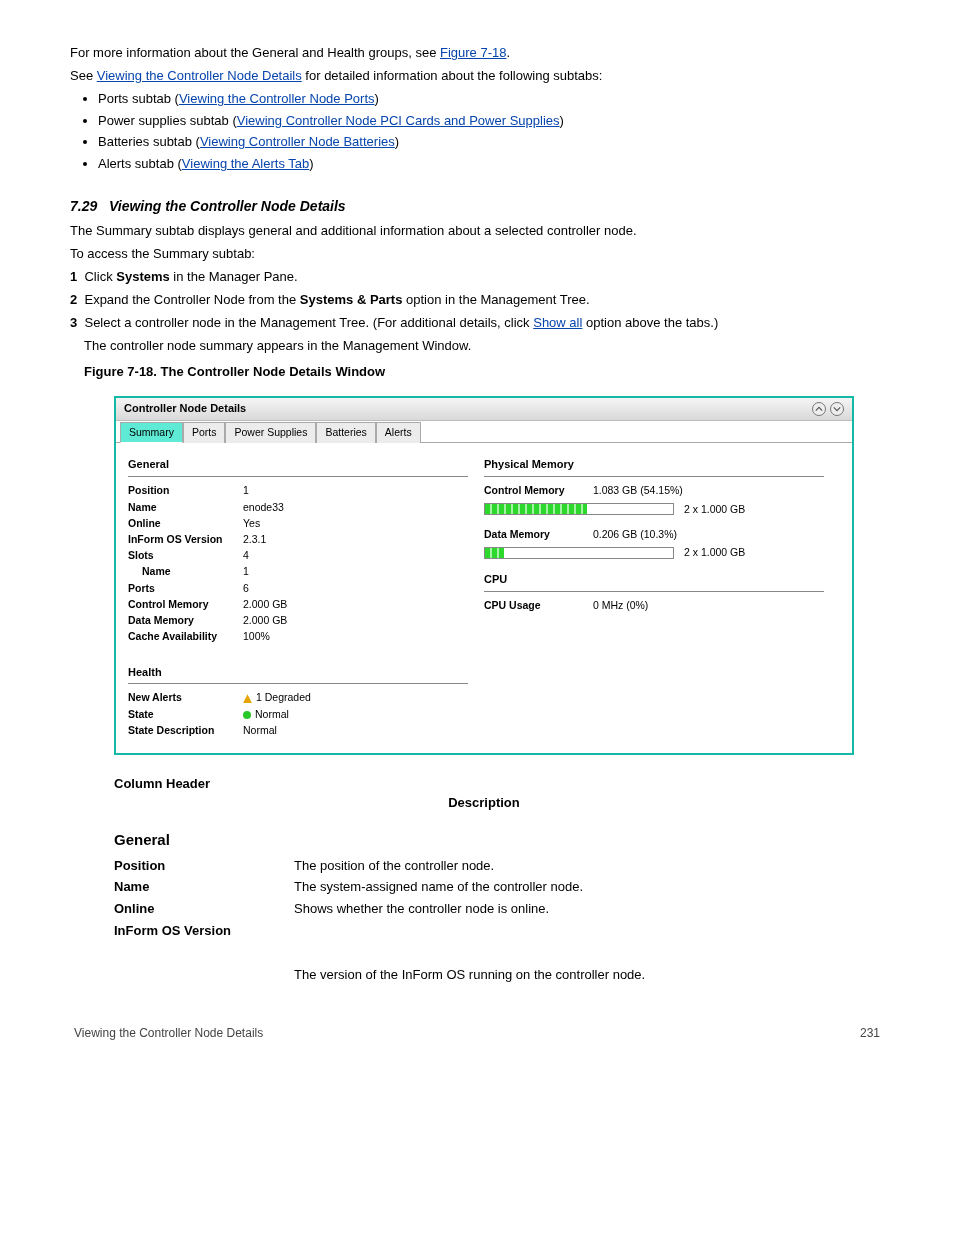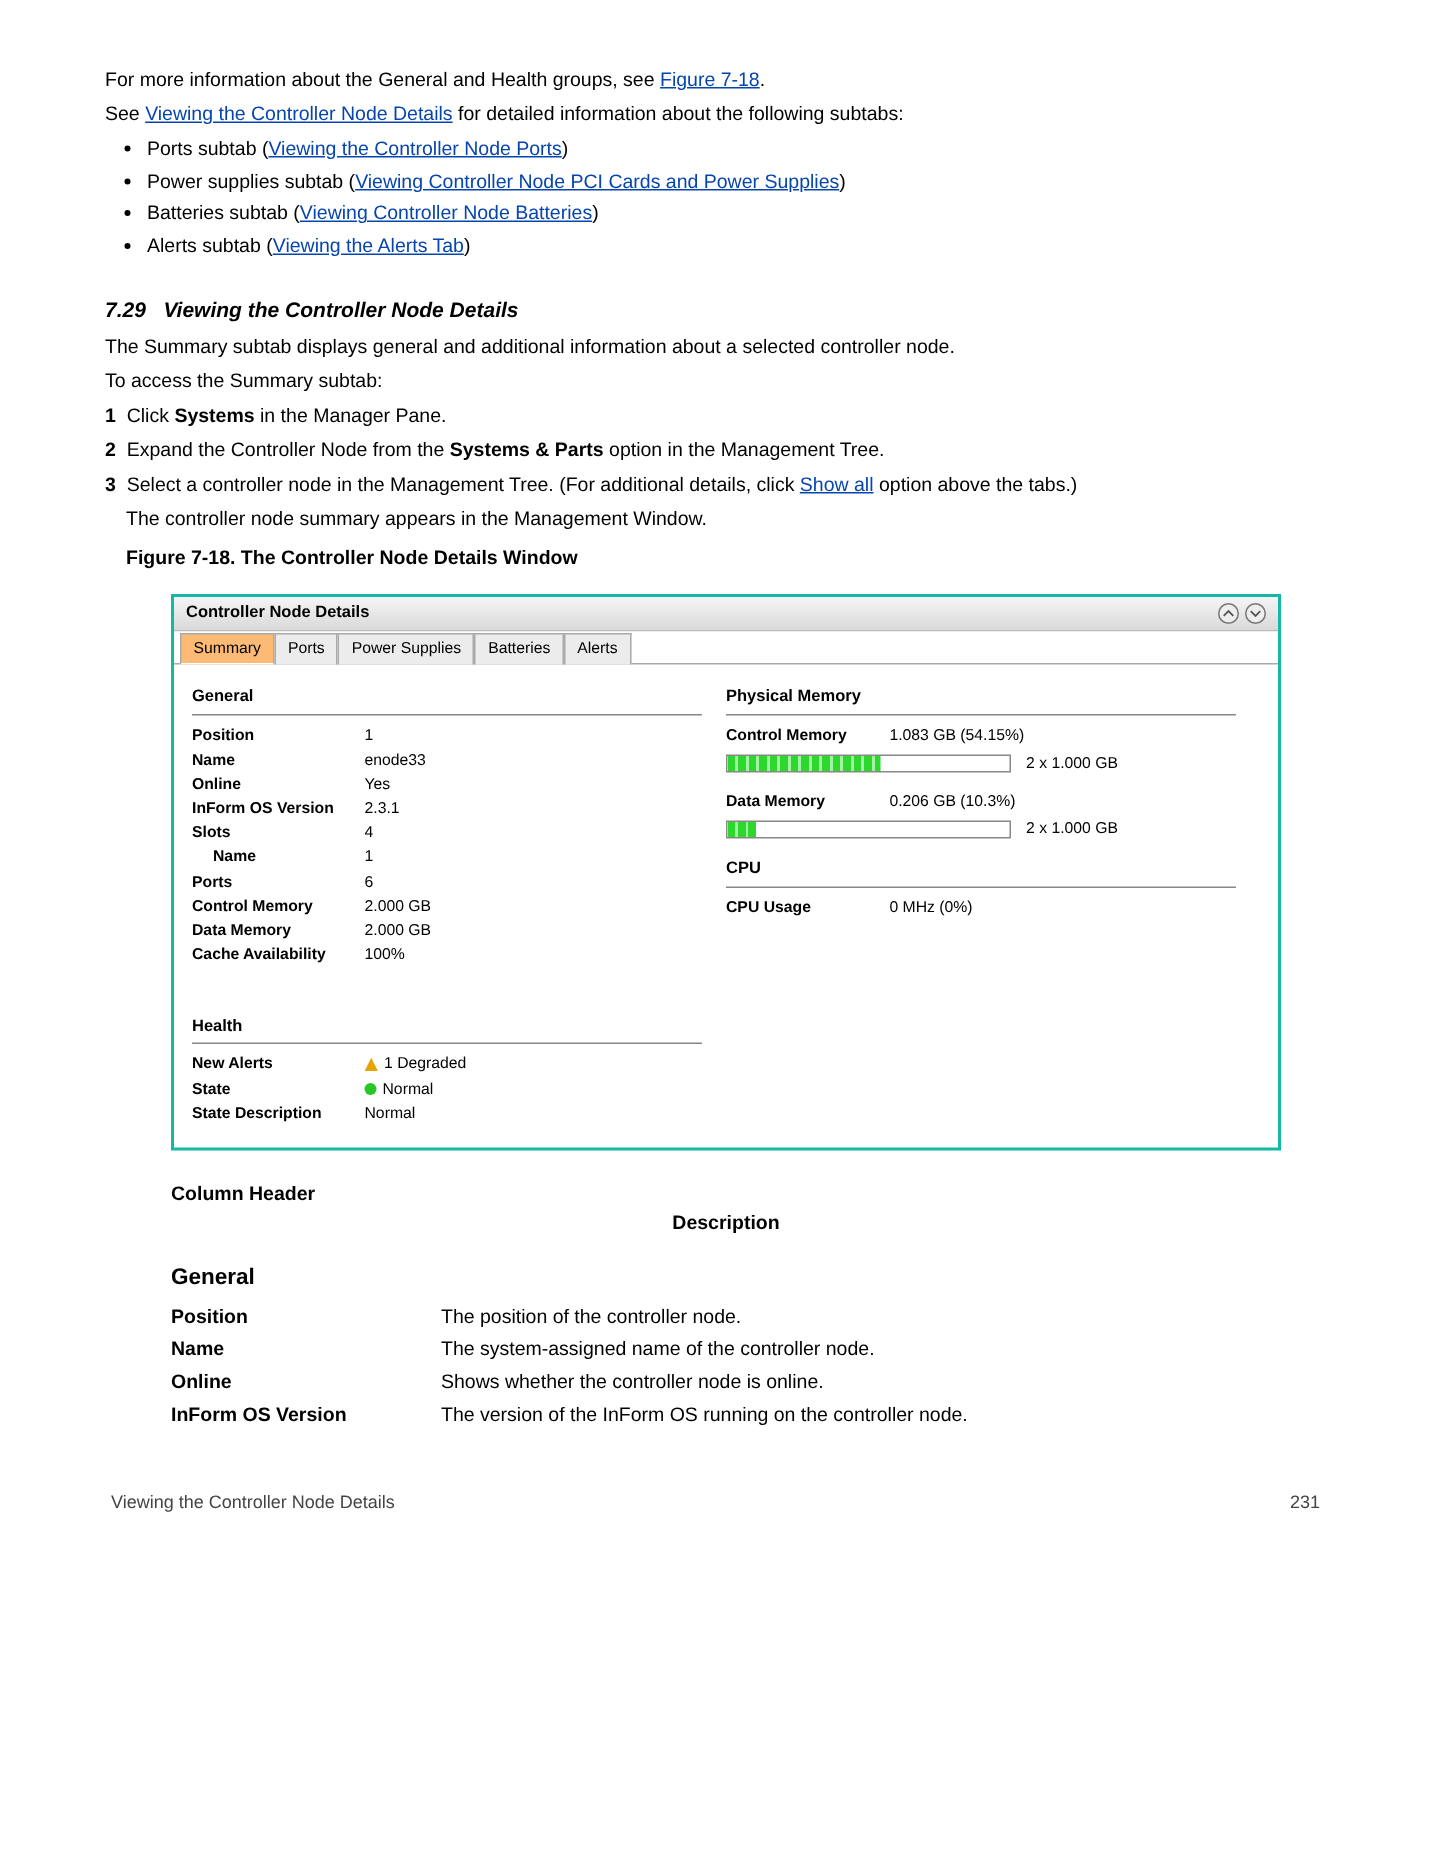"Summary" .tab.active { background: #fdba74 -> #5eead4 }
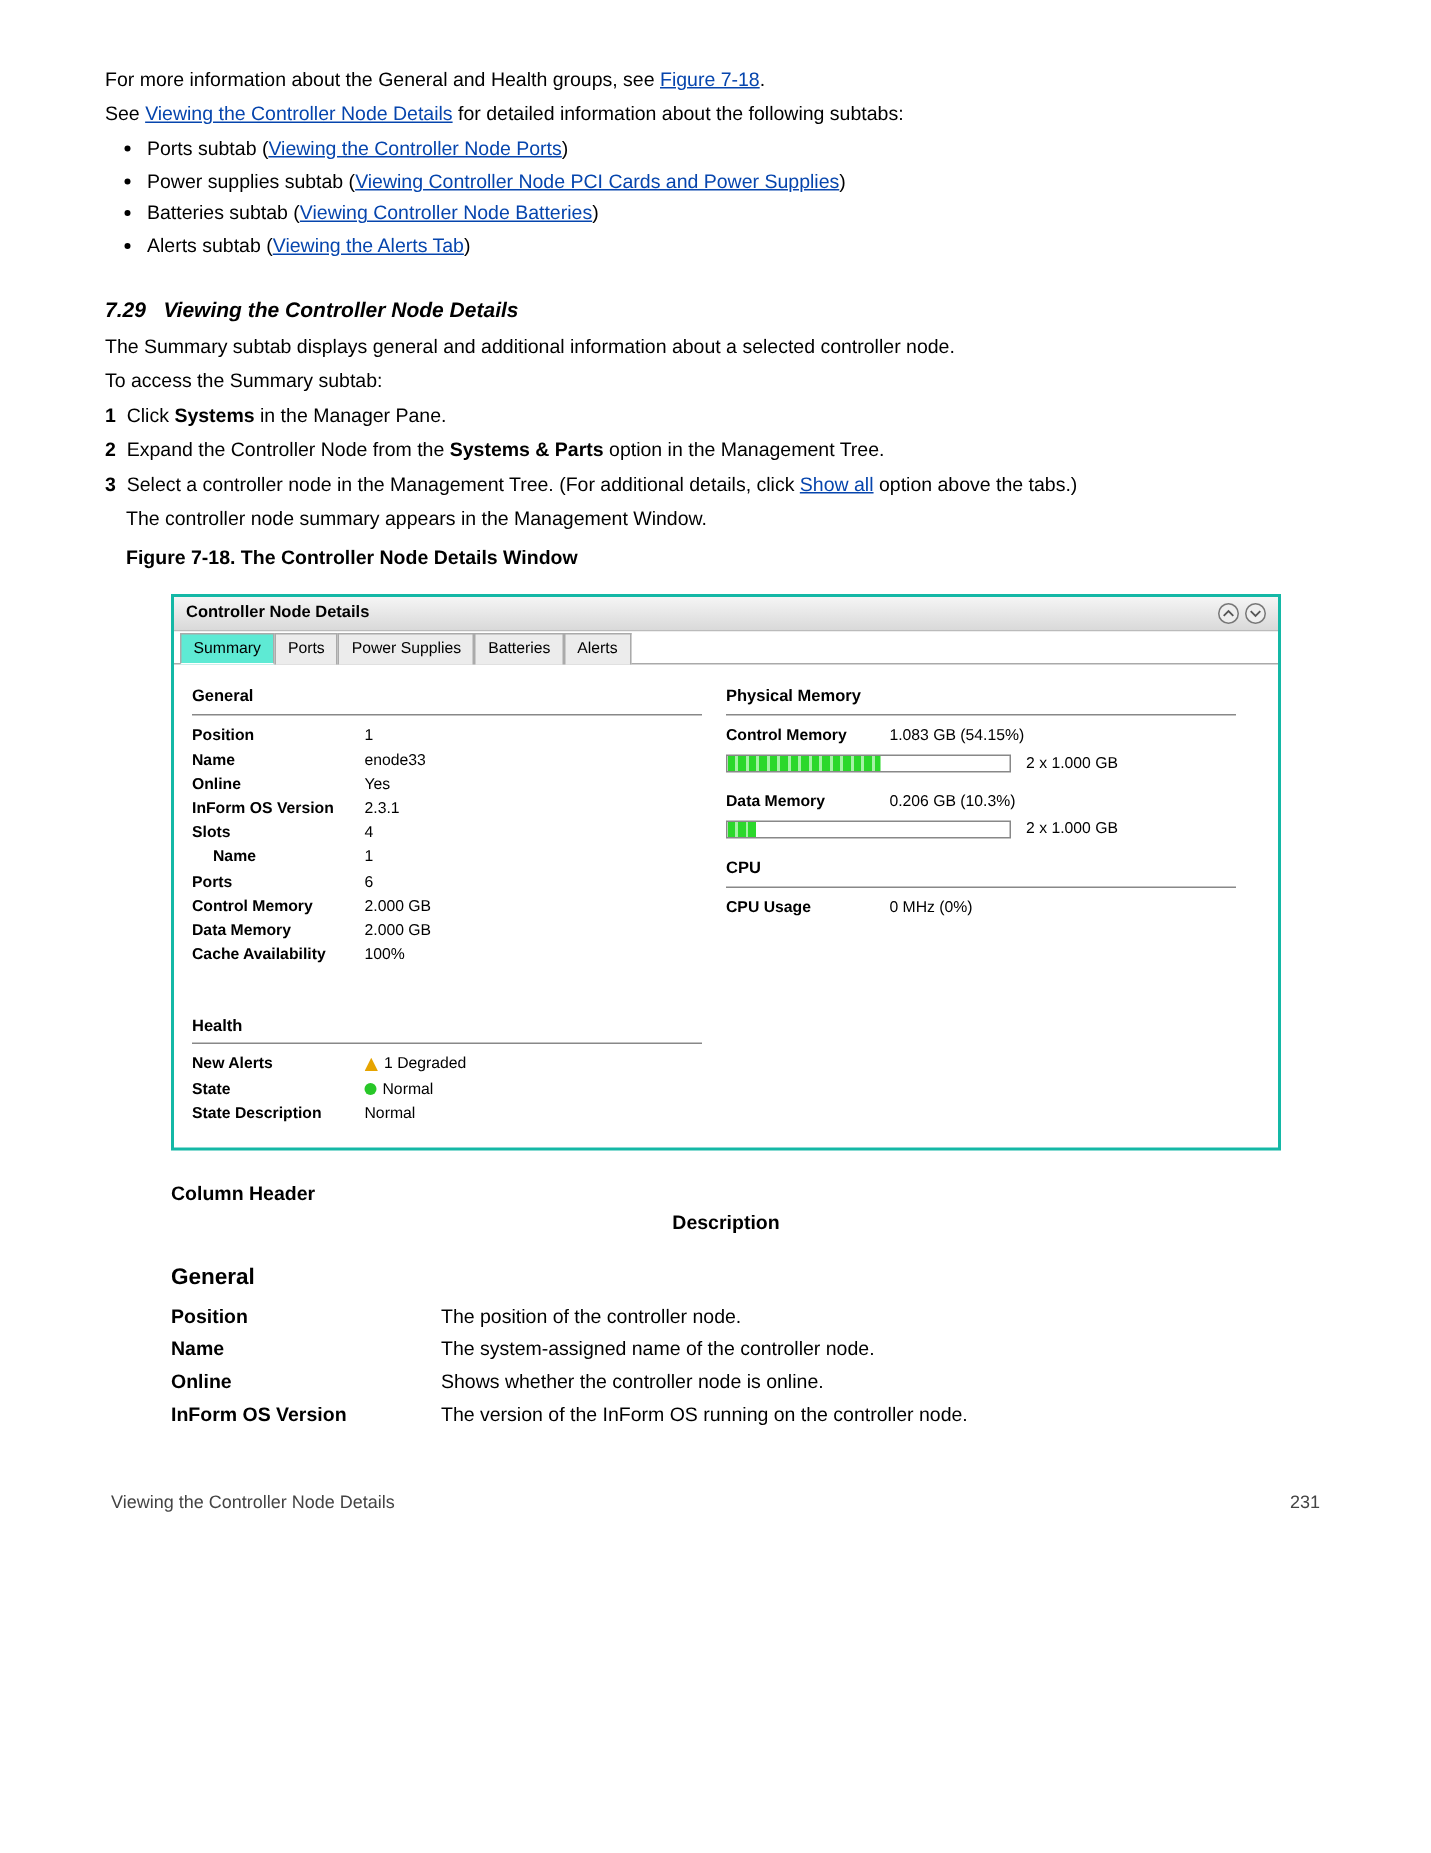"Health" div.sec-head { margin-top: 30px -> 18px }
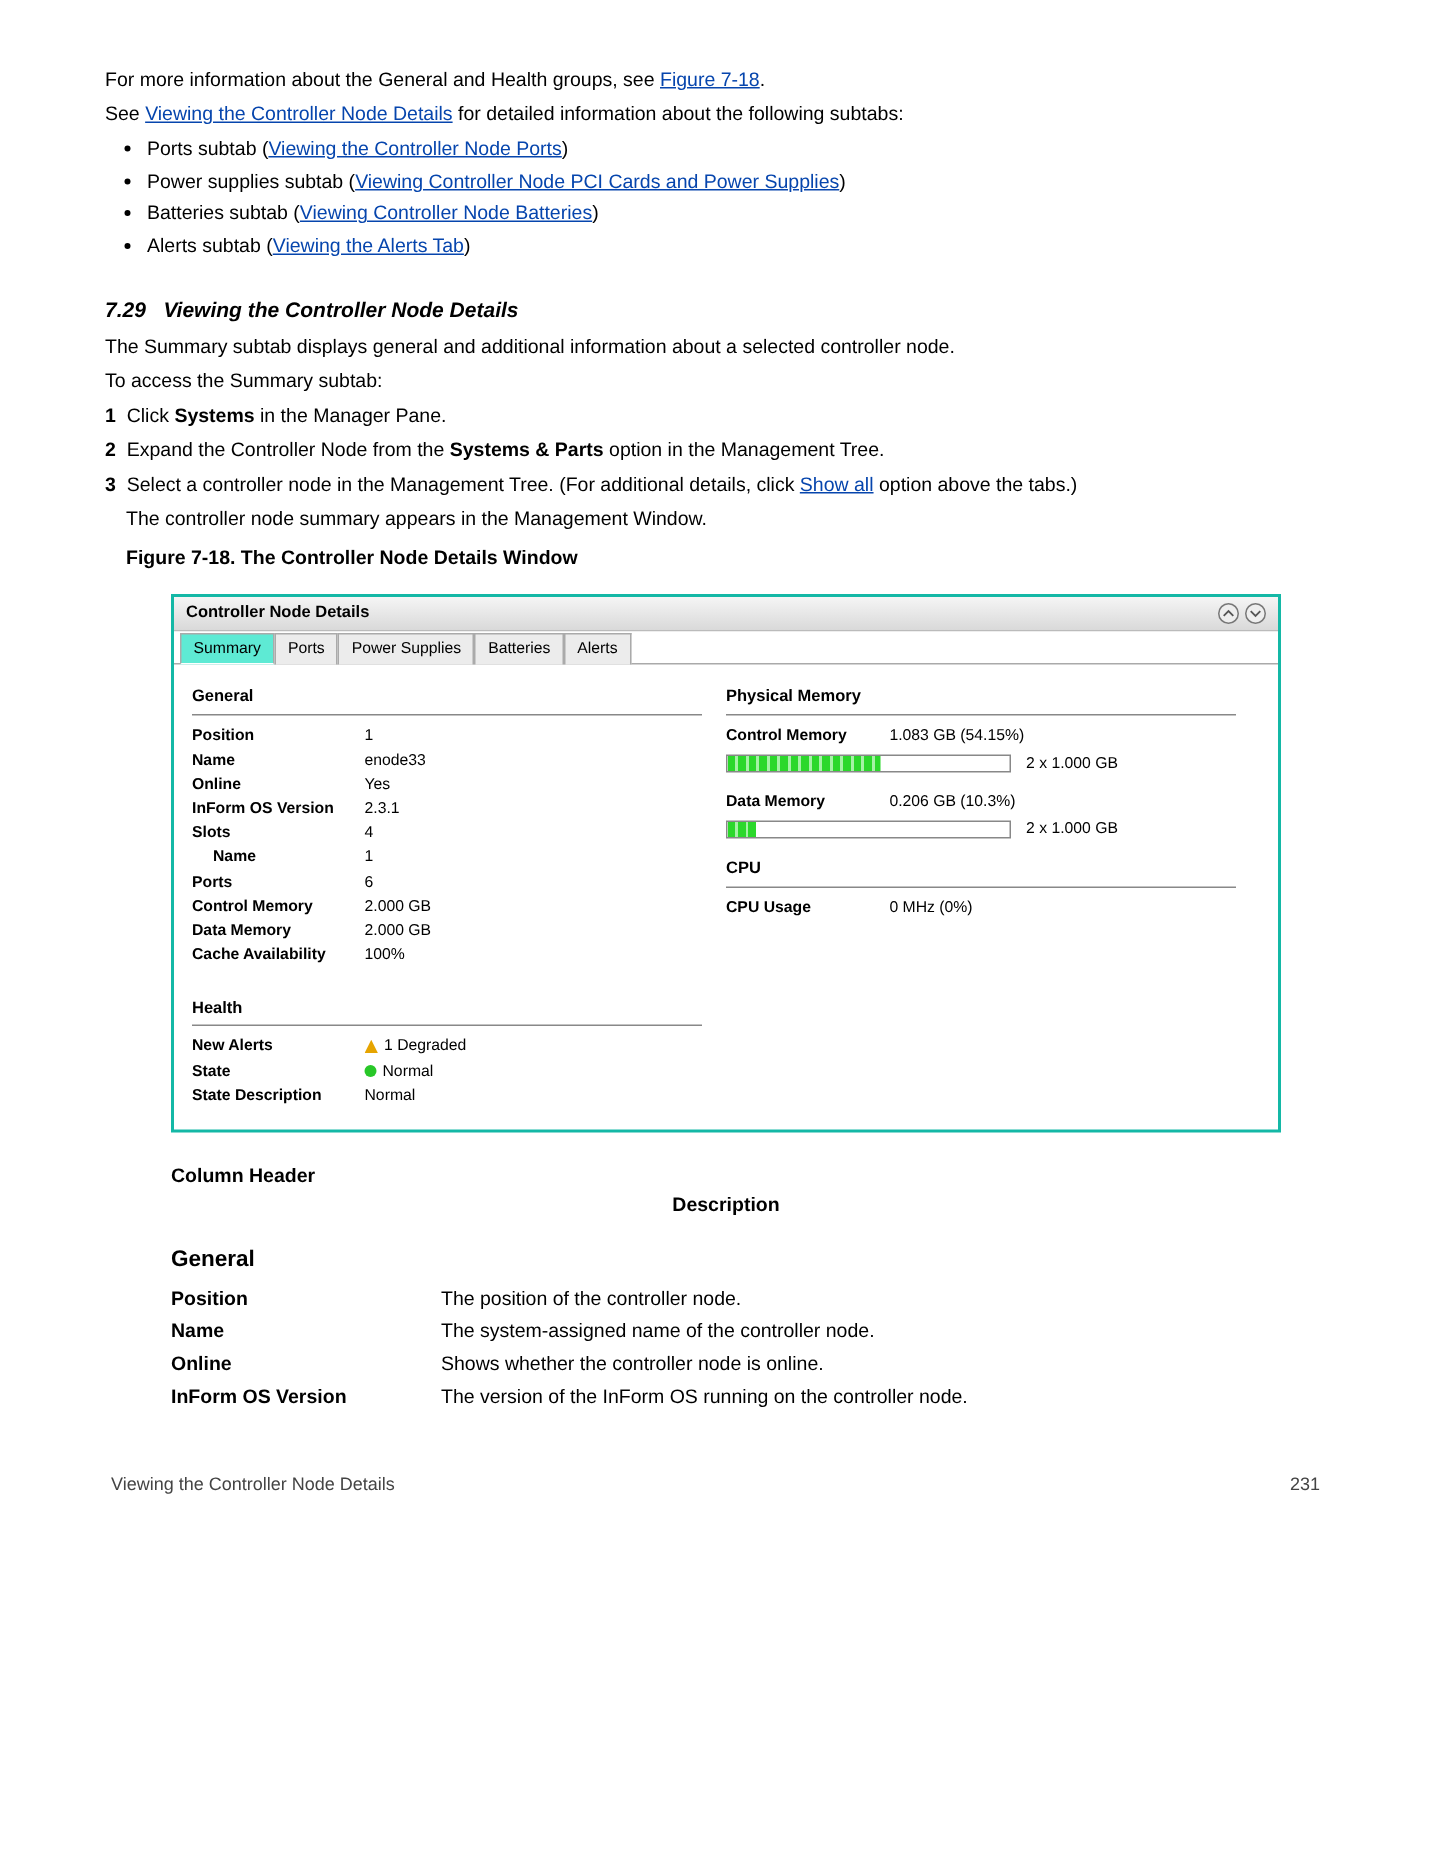"The version of the InForm" div { margin-top: none -> 44px }
